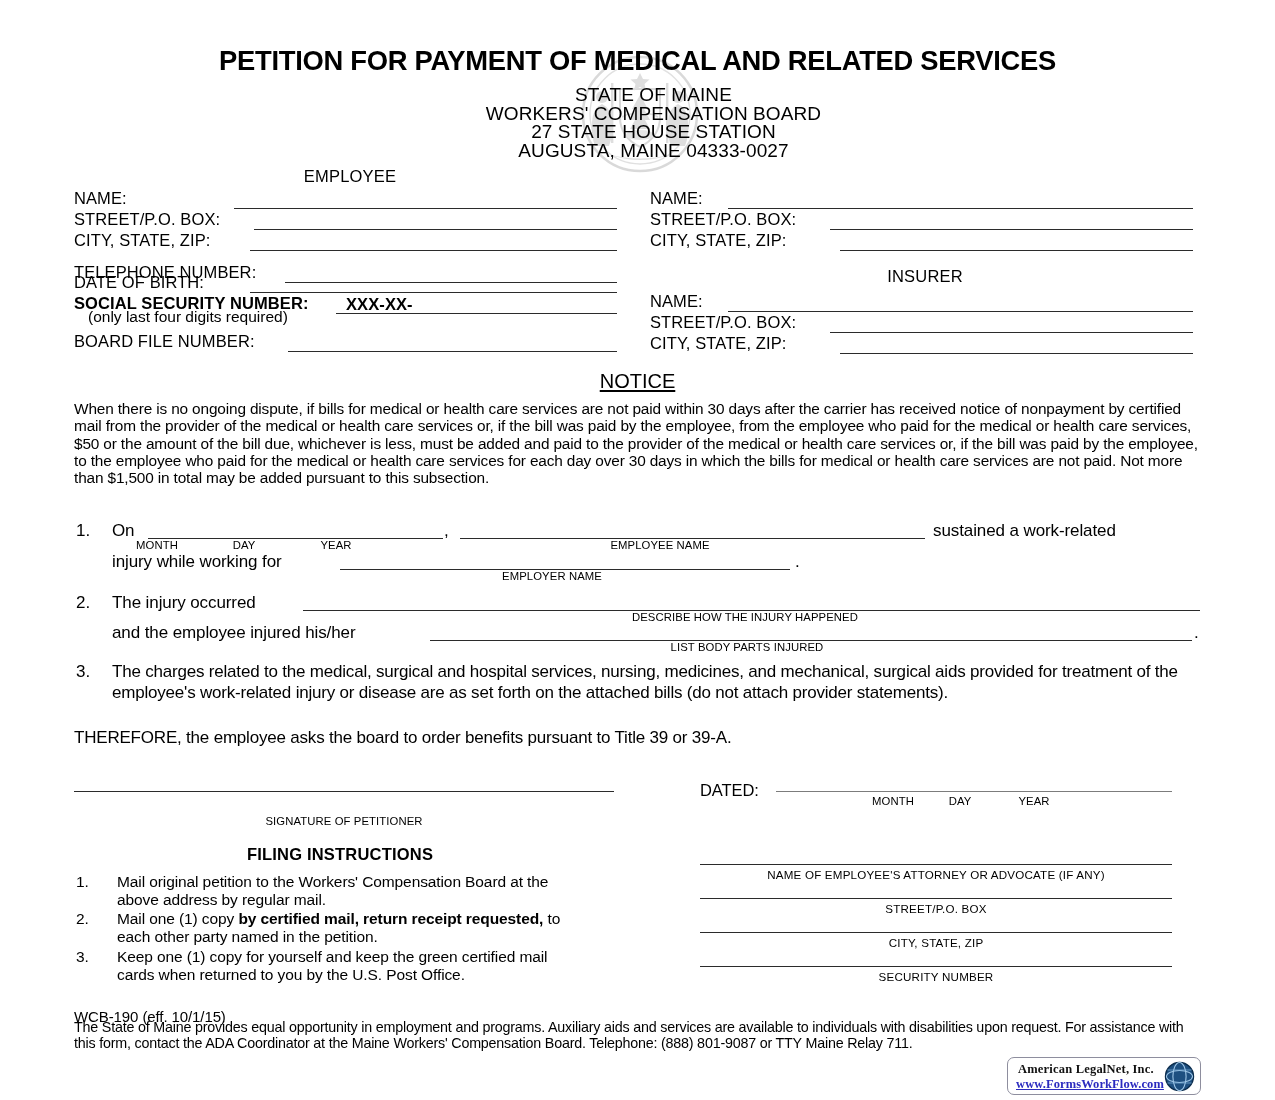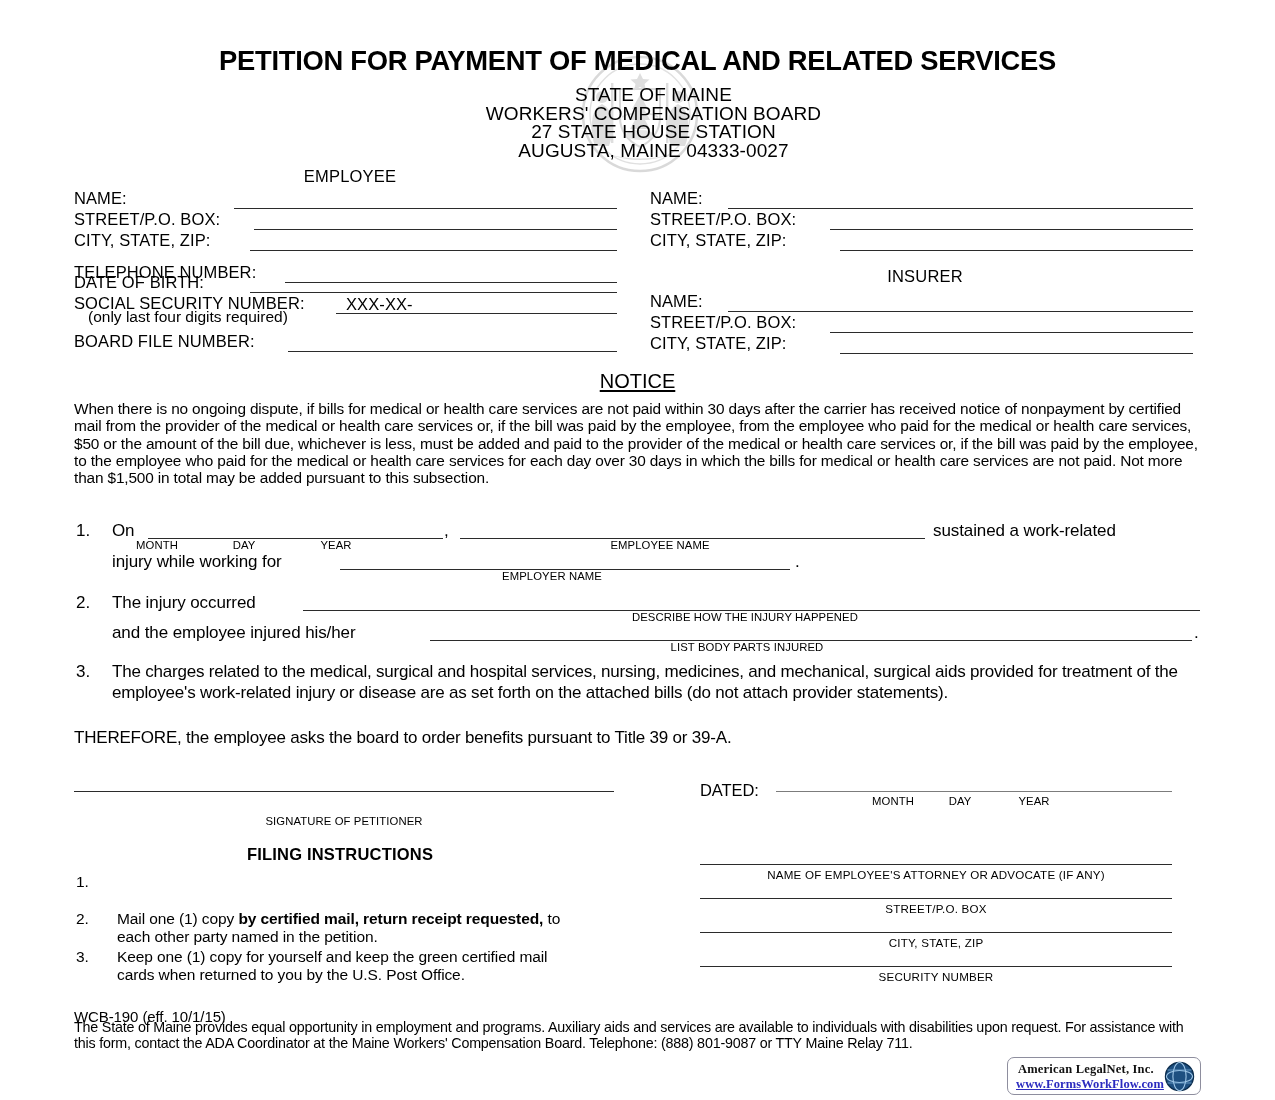"SOCIAL SECURITY NUMBER:" div.field-row { font-weight: none -> bold }
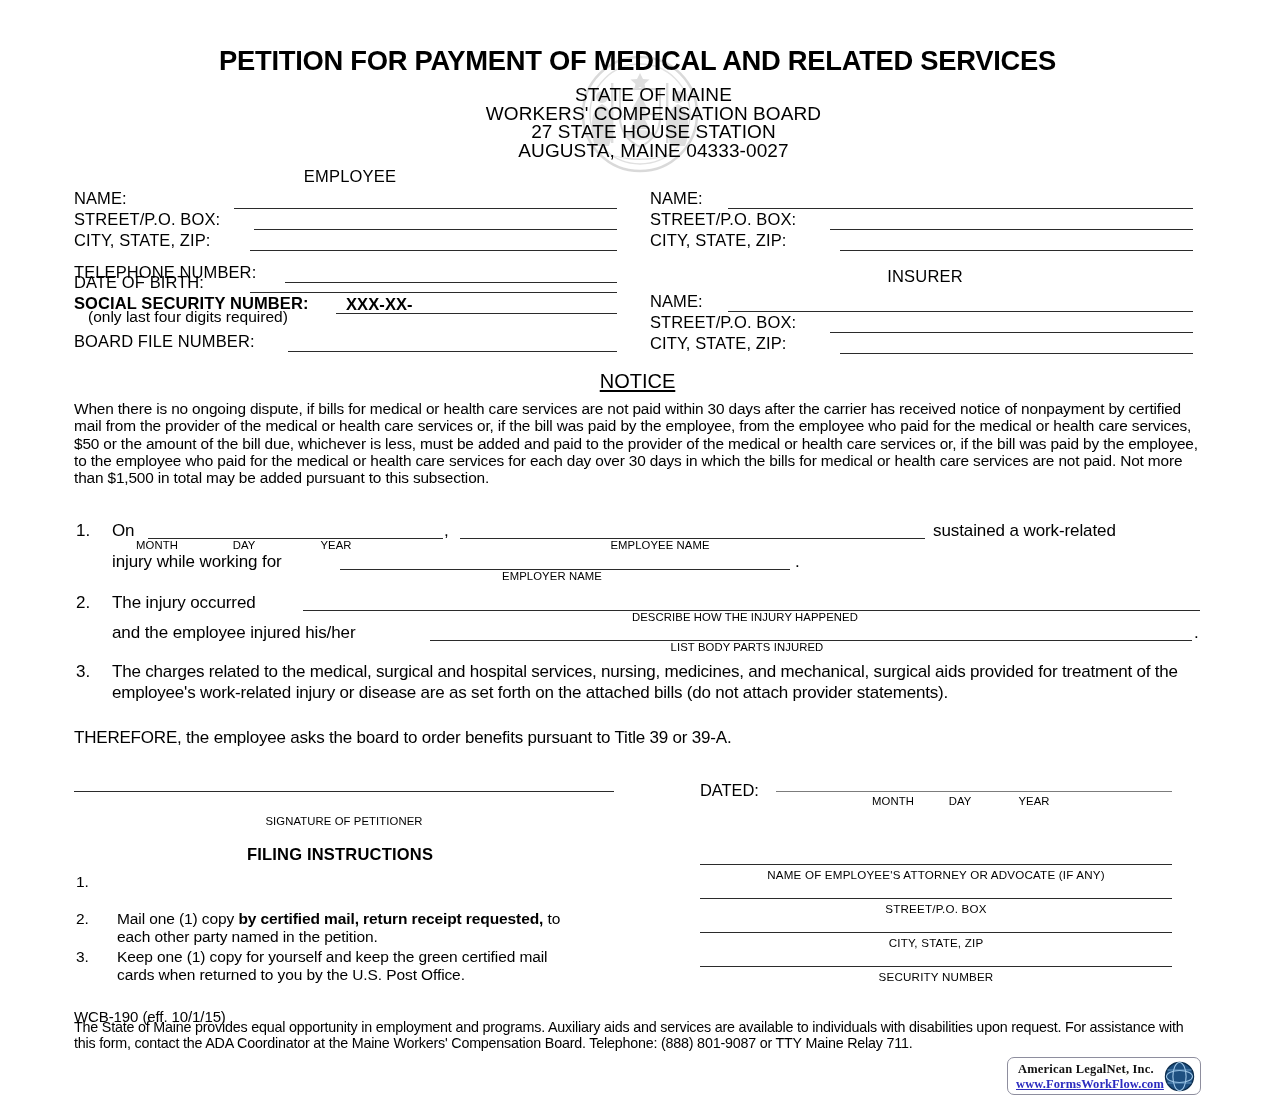"Mail original petition to the" div.fi-text { html: none -> <div> <span>Mail original petition to the Workers' Compensation Board at the above address by regular mail.</span> </div> }
